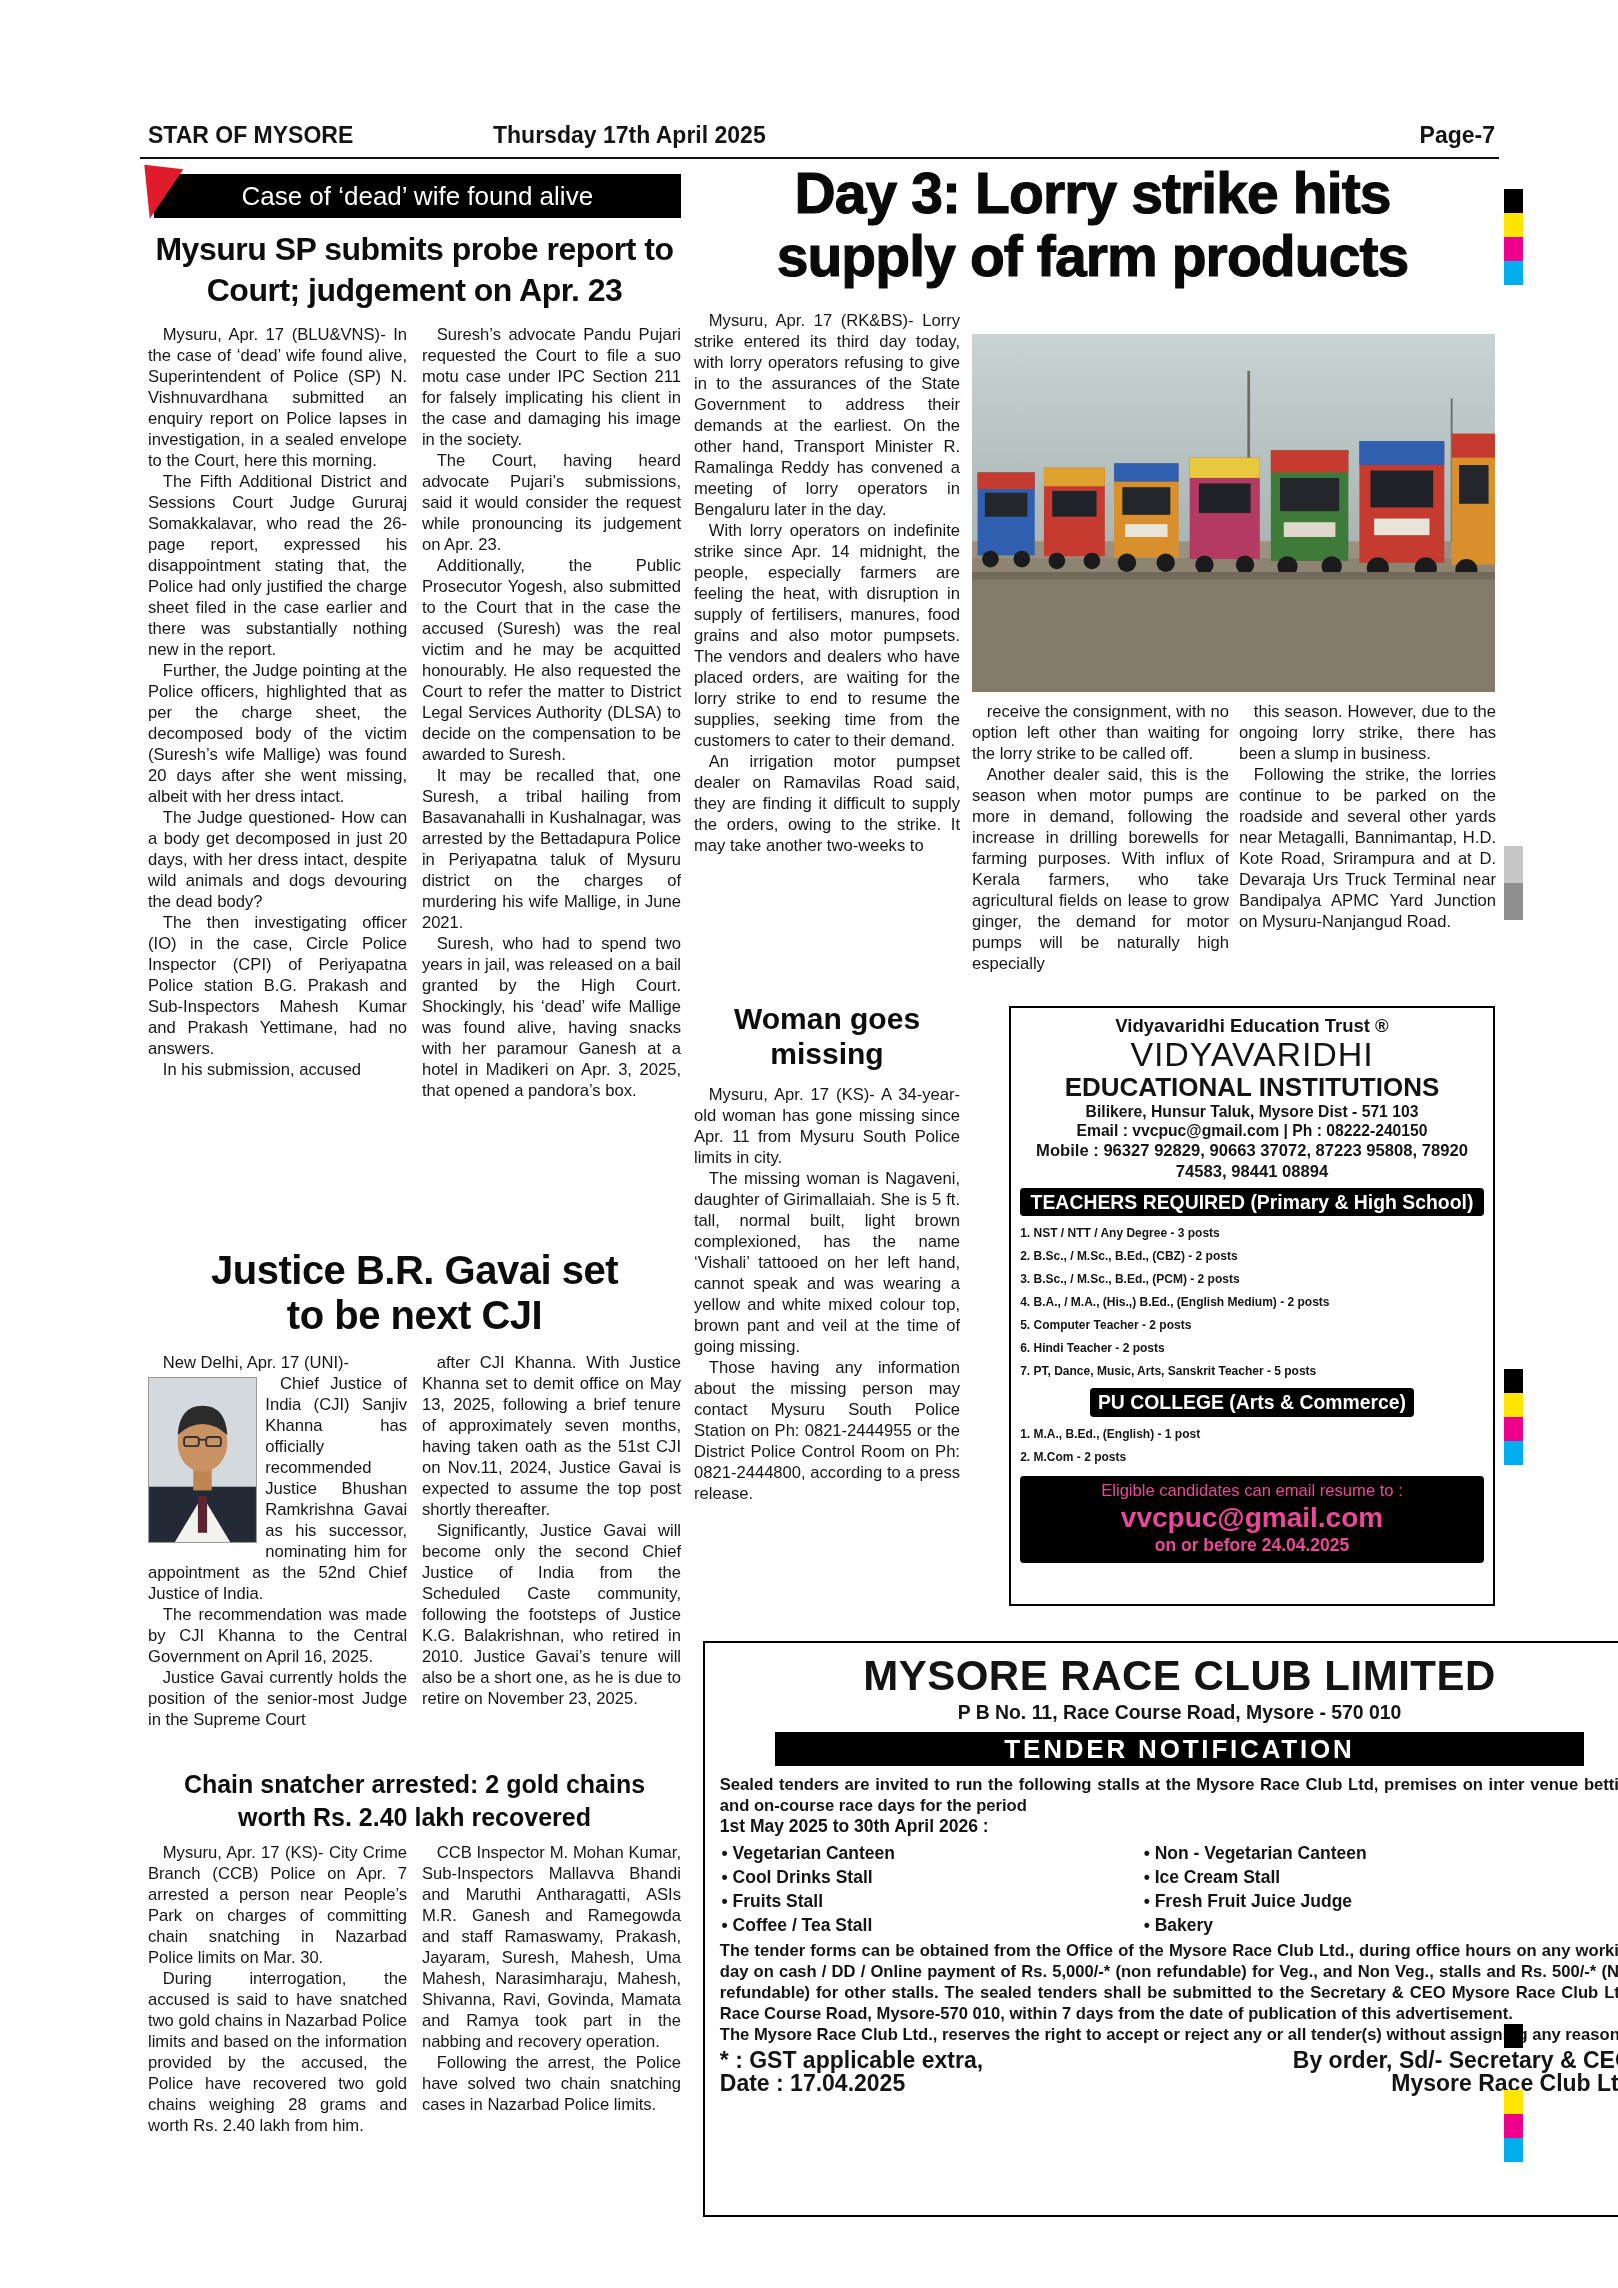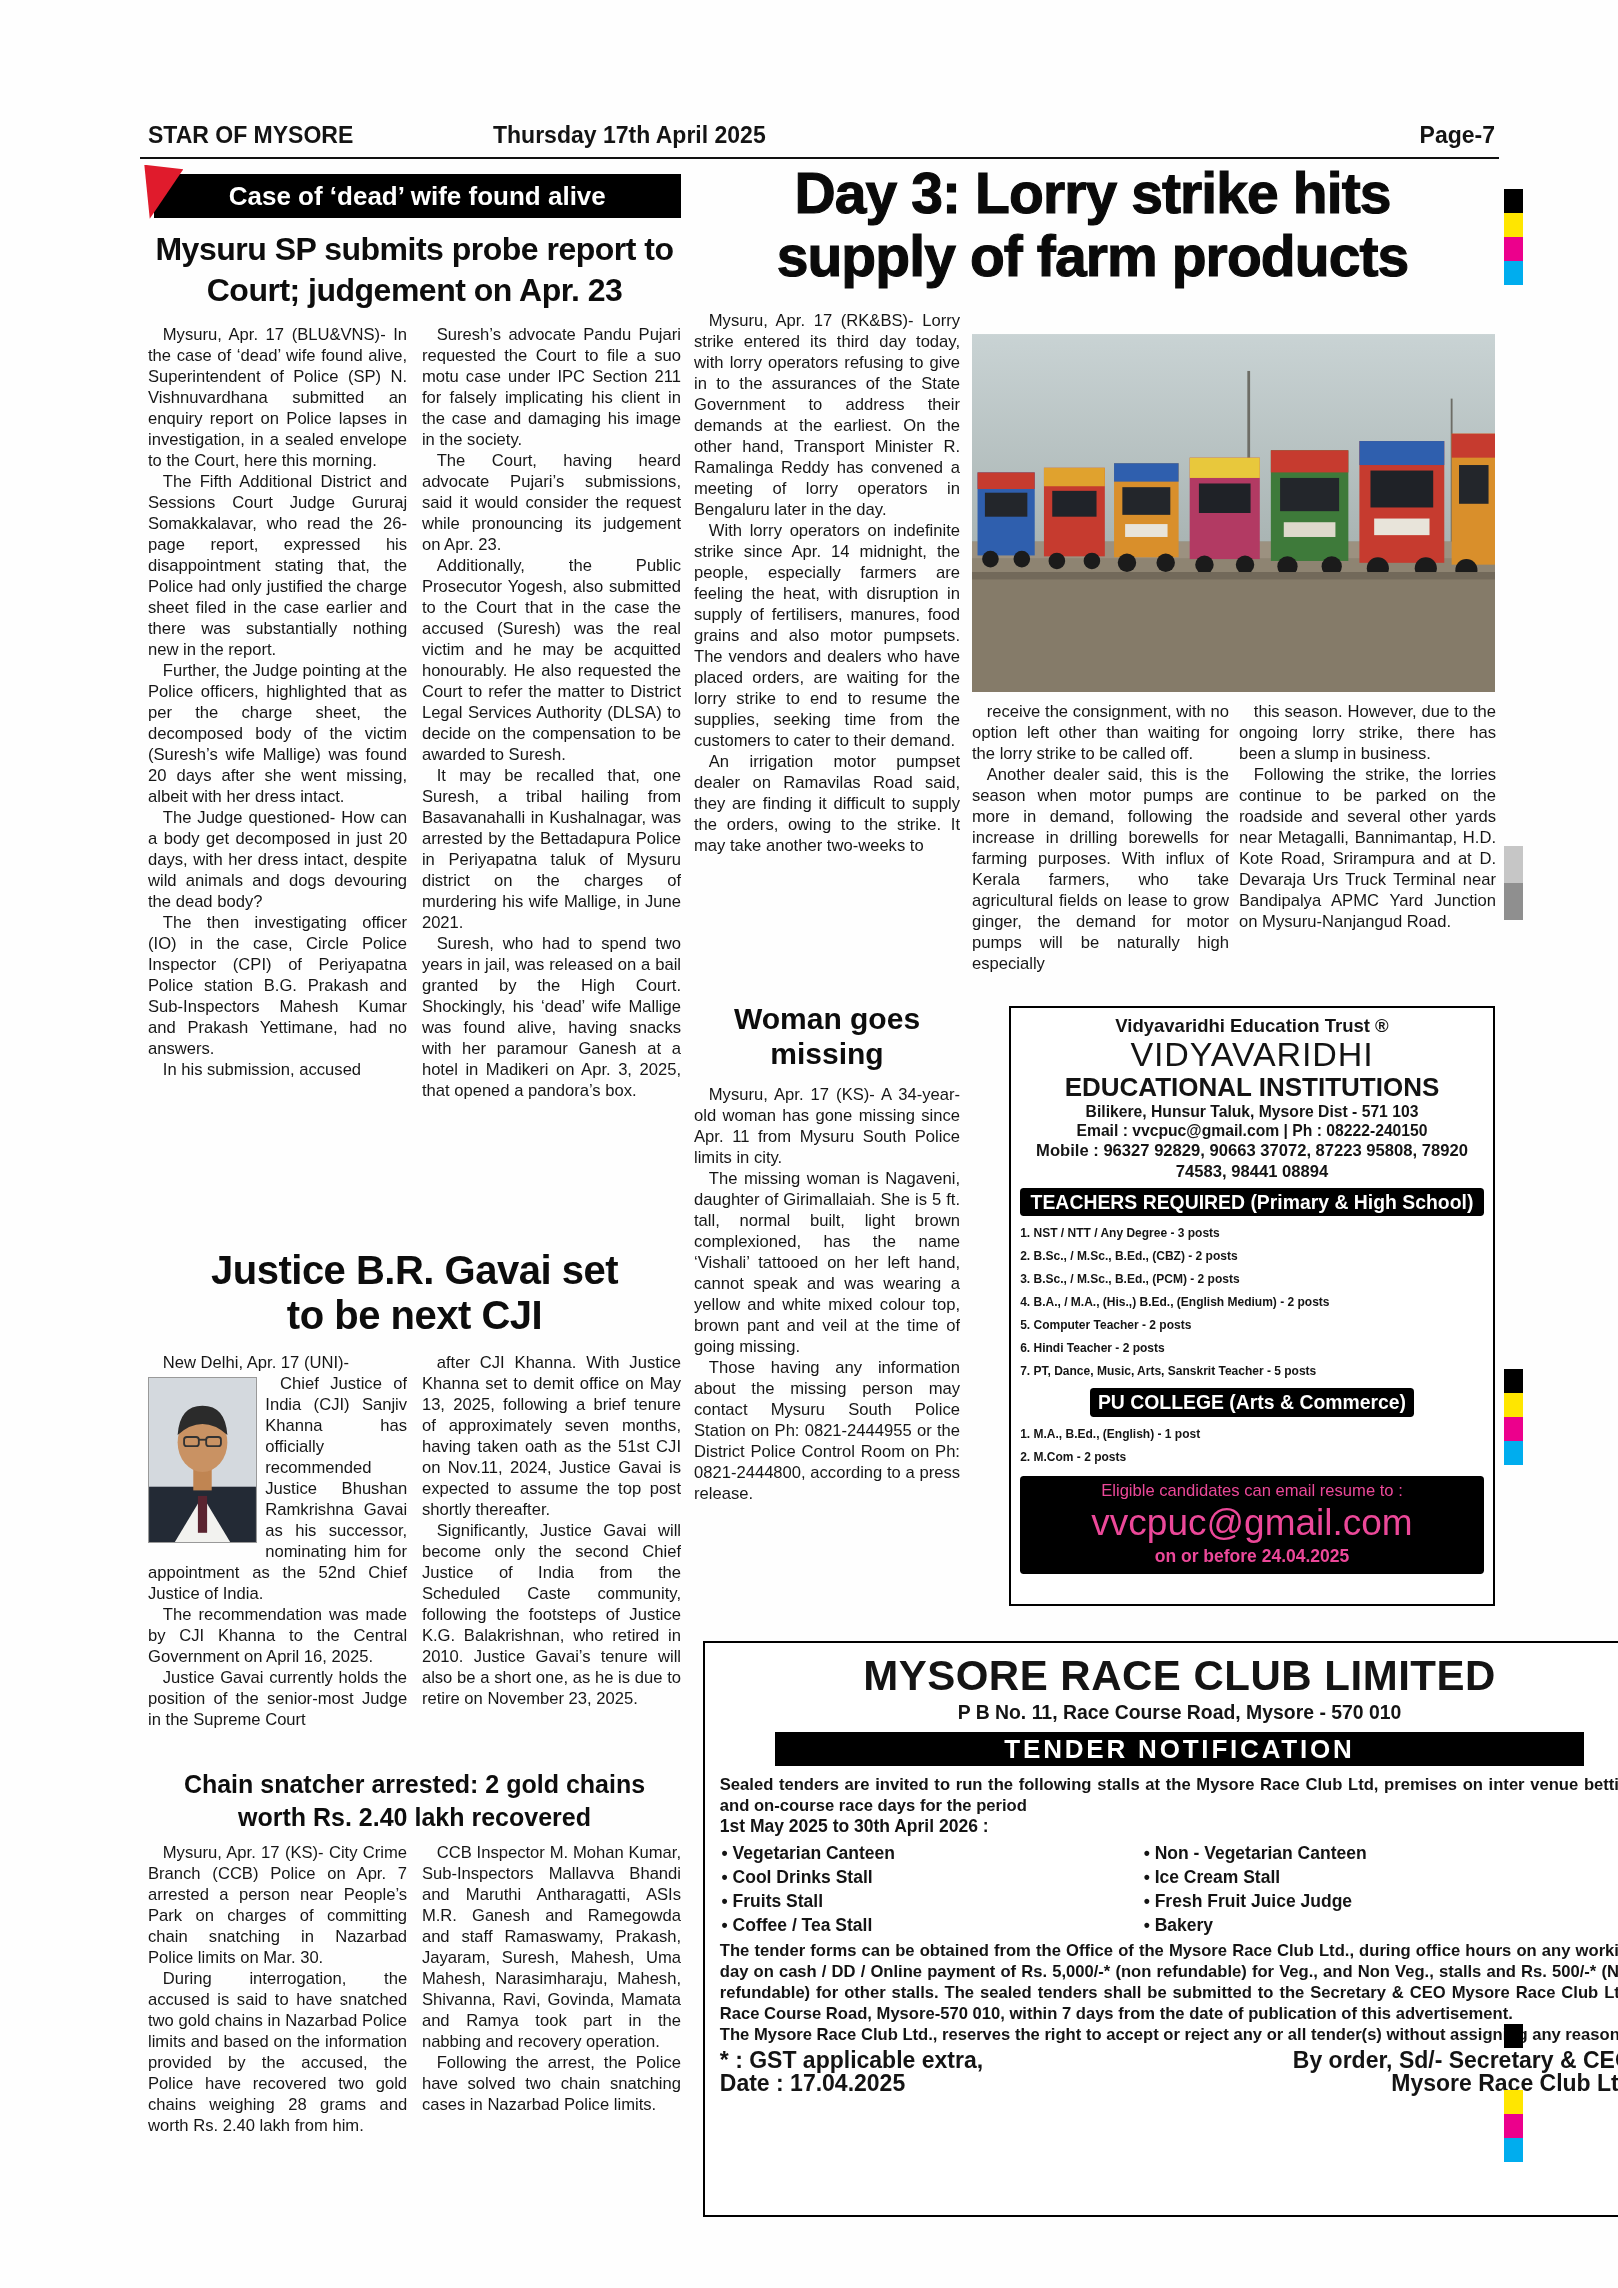"Case of ‘dead’ wife found" .kicker-text { font-weight: bold -> normal }
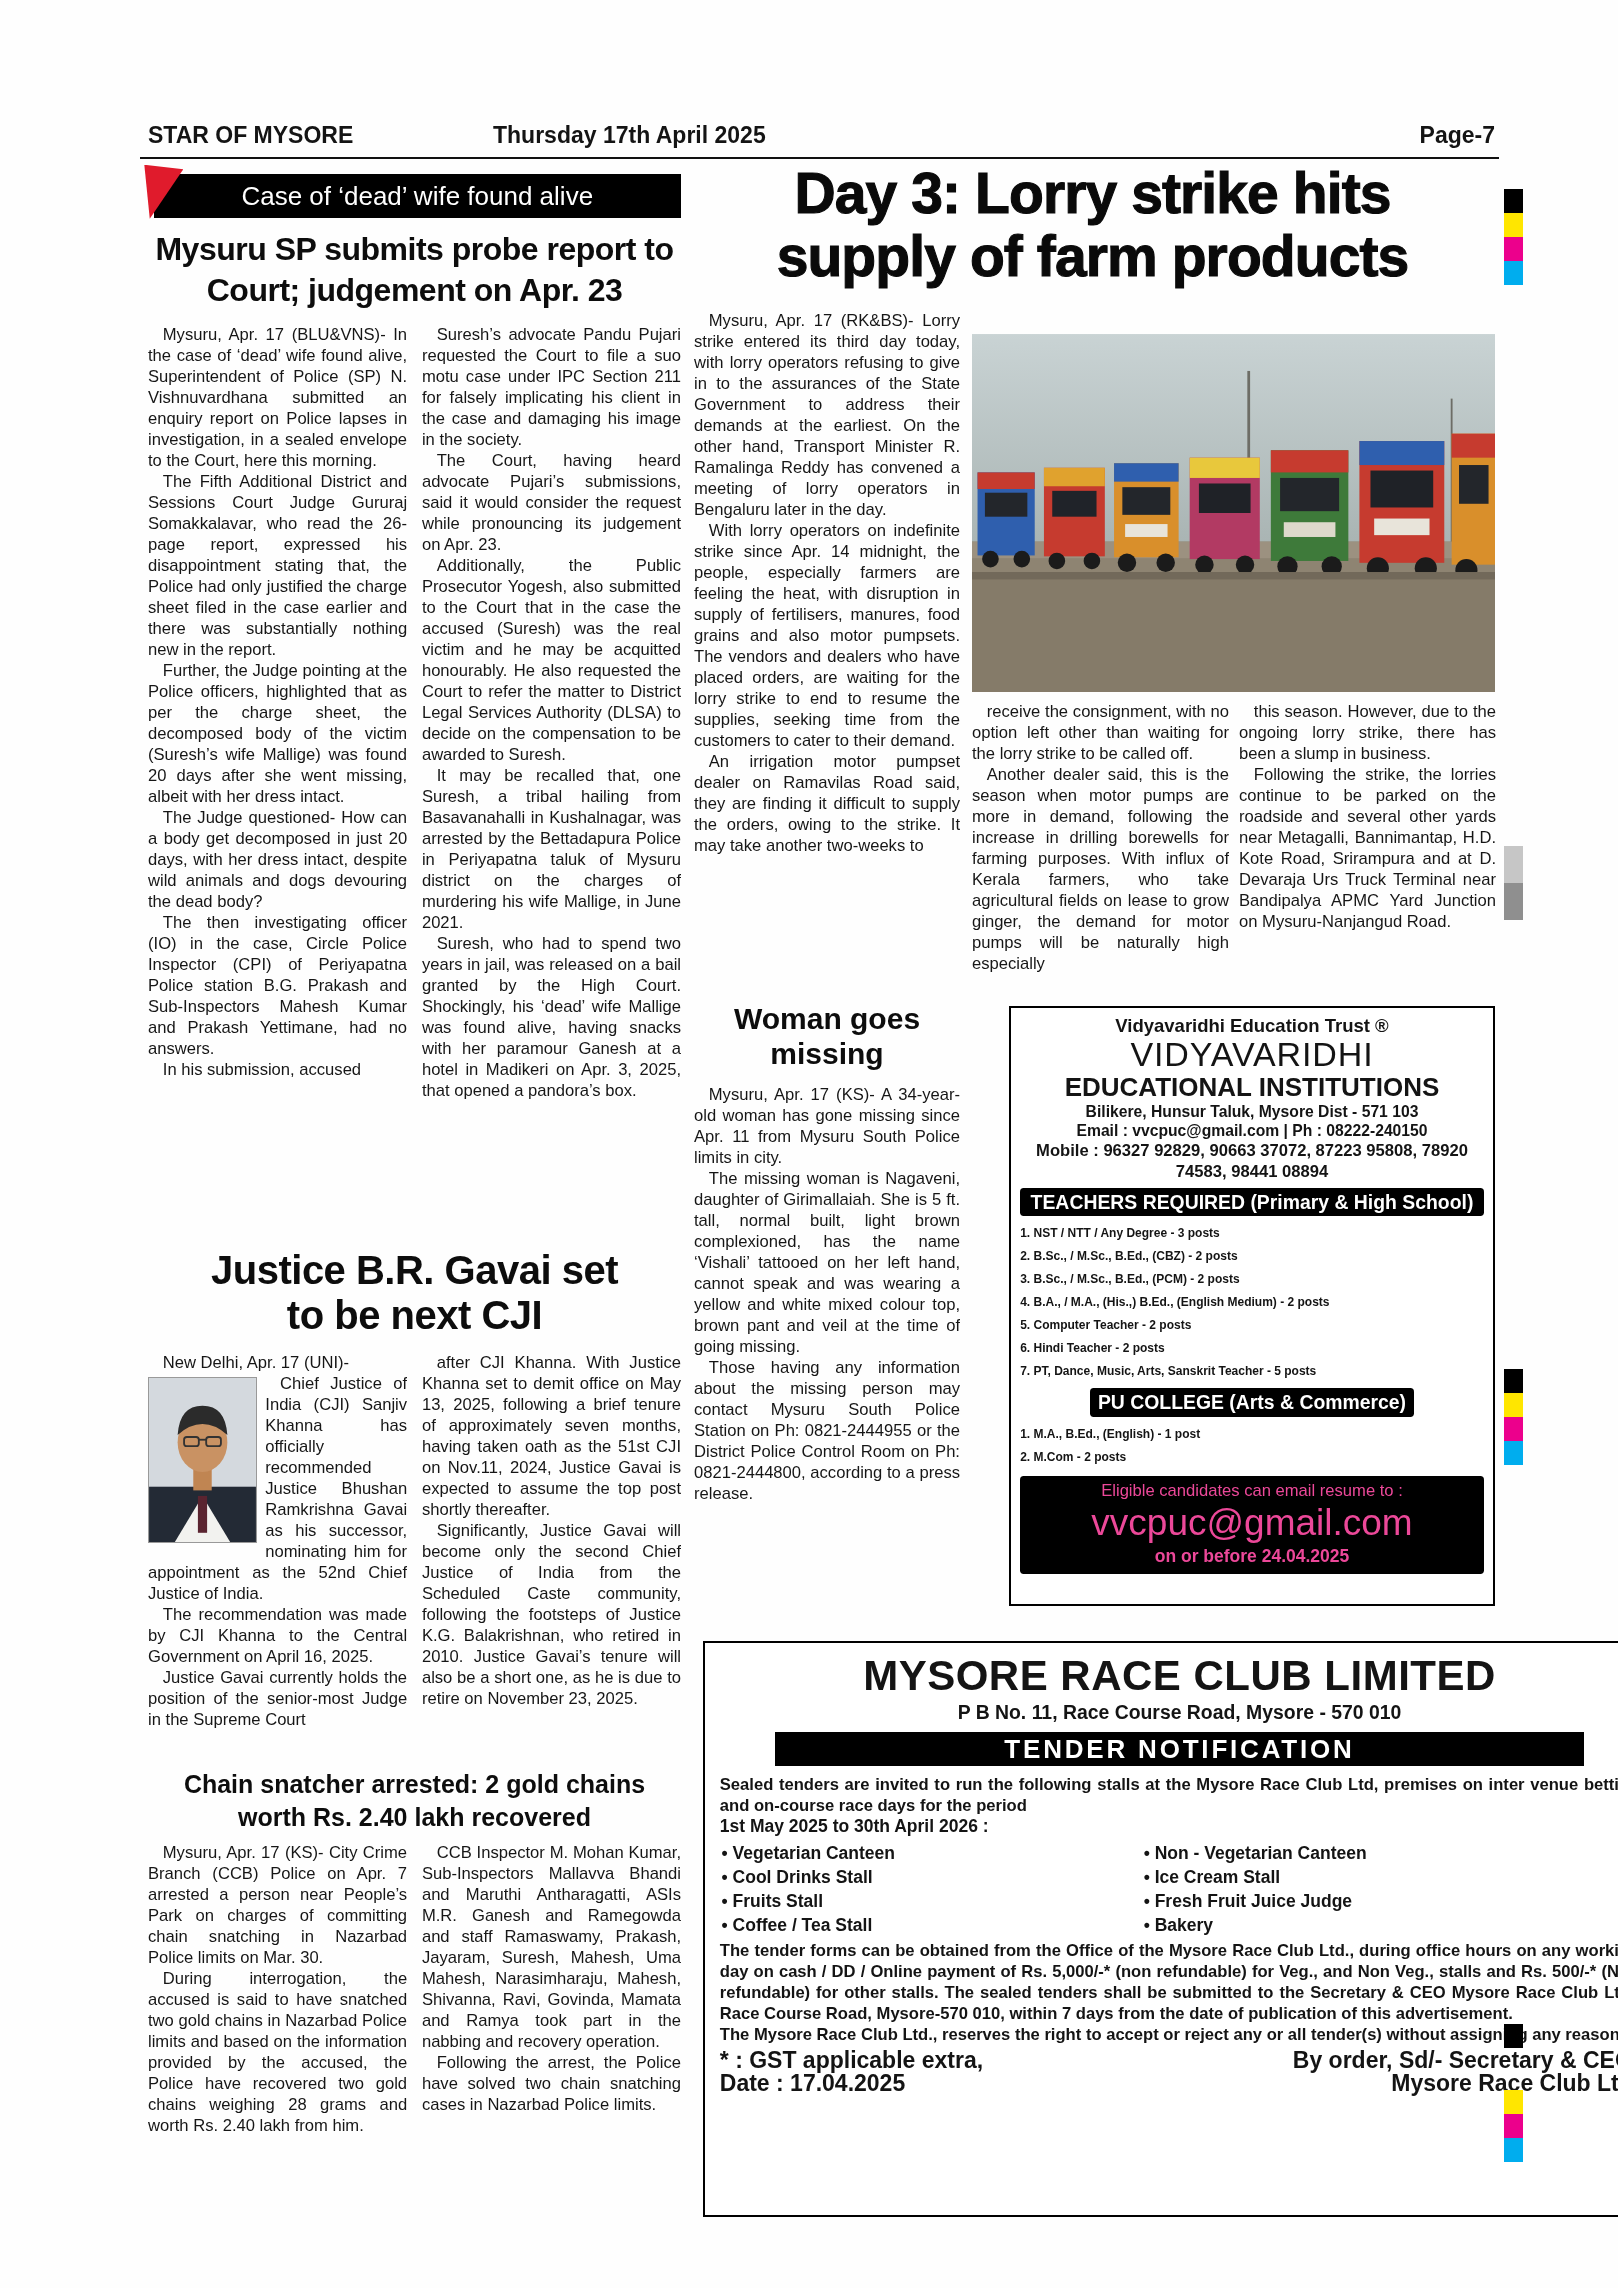"vvcpuc@gmail.com" .vv-femail { font-size: 37px -> 28px; font-weight: normal -> bold }
